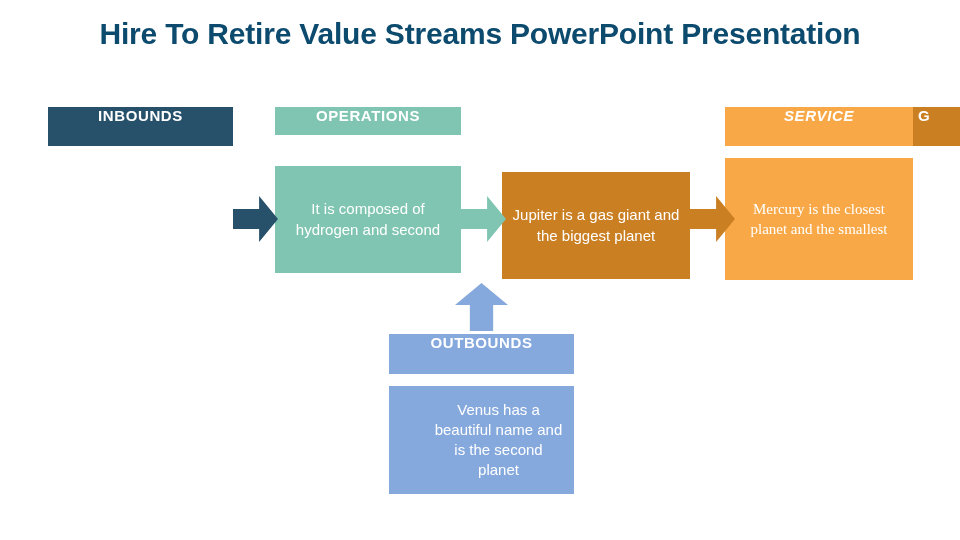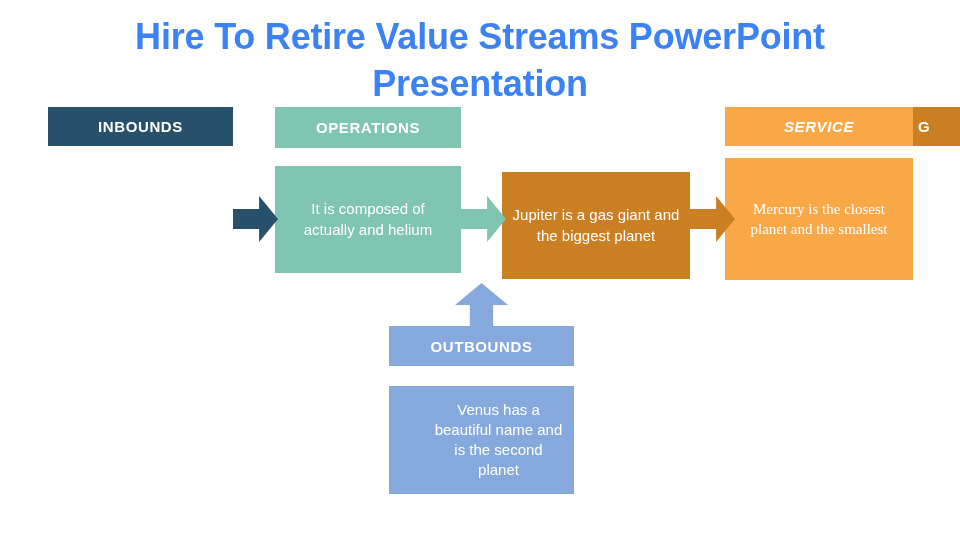"Hire To Retire Value Streams" #title { color: #3b82f6 -> #0c4a6e; font-size: 36px -> 30px }
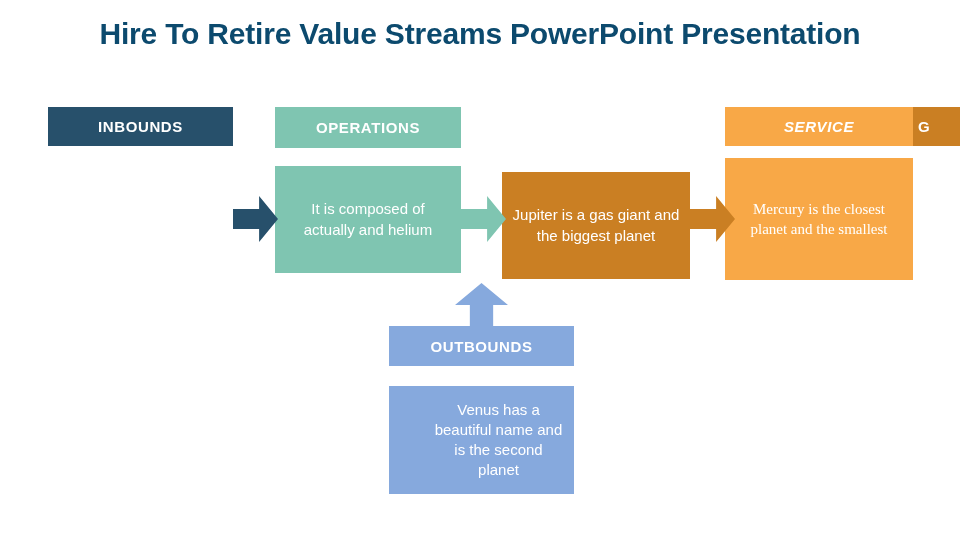"INBOUNDS" .hdr { align-items: center -> none }
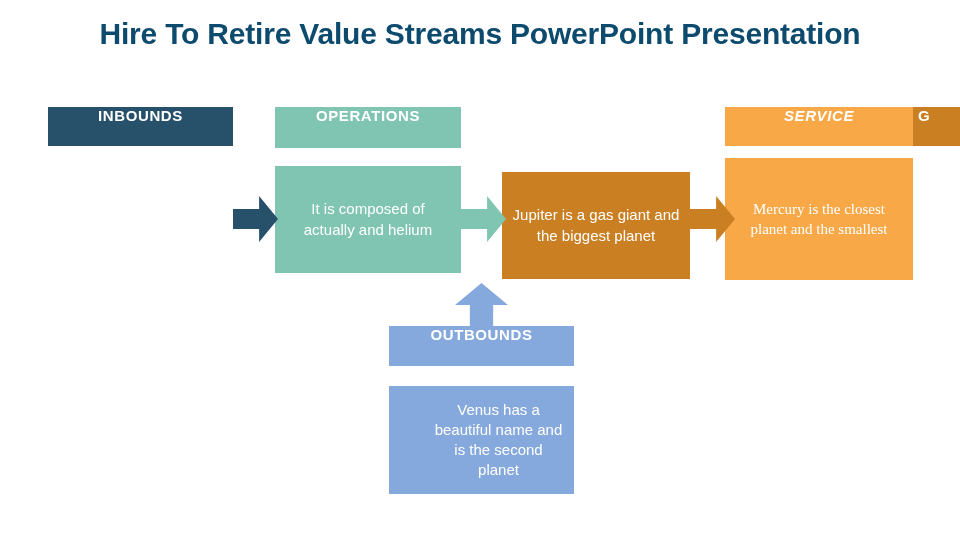"OPERATIONS" div.hdr { height: 41px -> 28px }
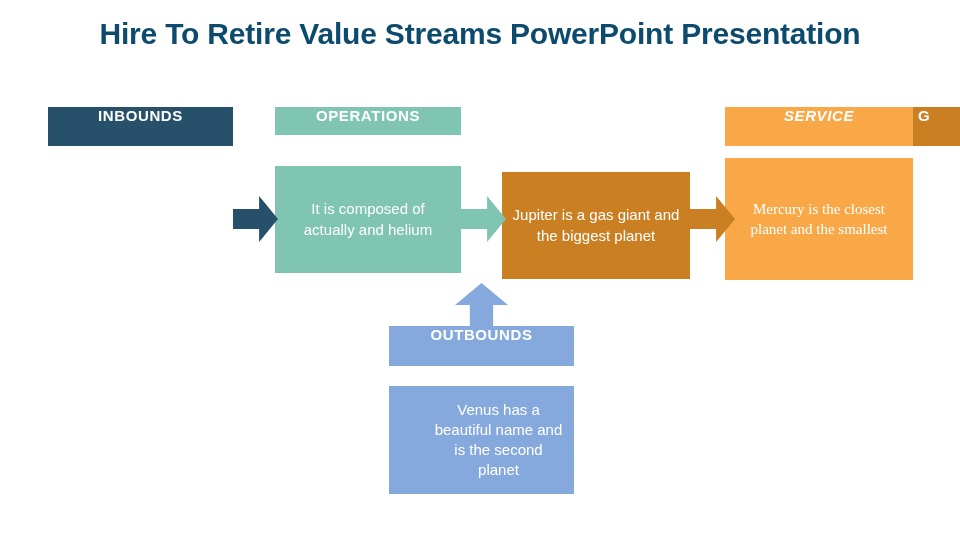"It is composed of actually" span.txt { text: actually and helium -> hydrogen and second }
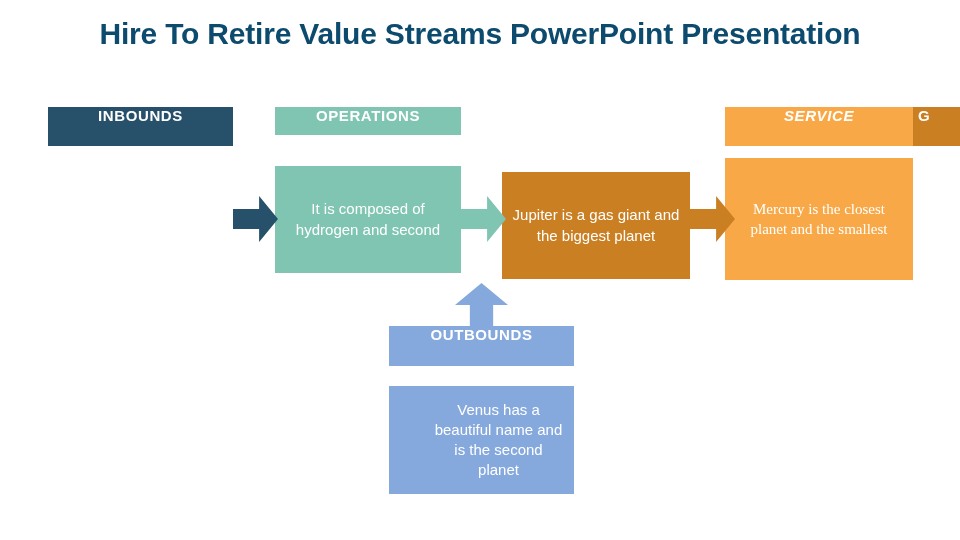"OUTBOUNDS" div.hdr { top: 326px -> 334px }
